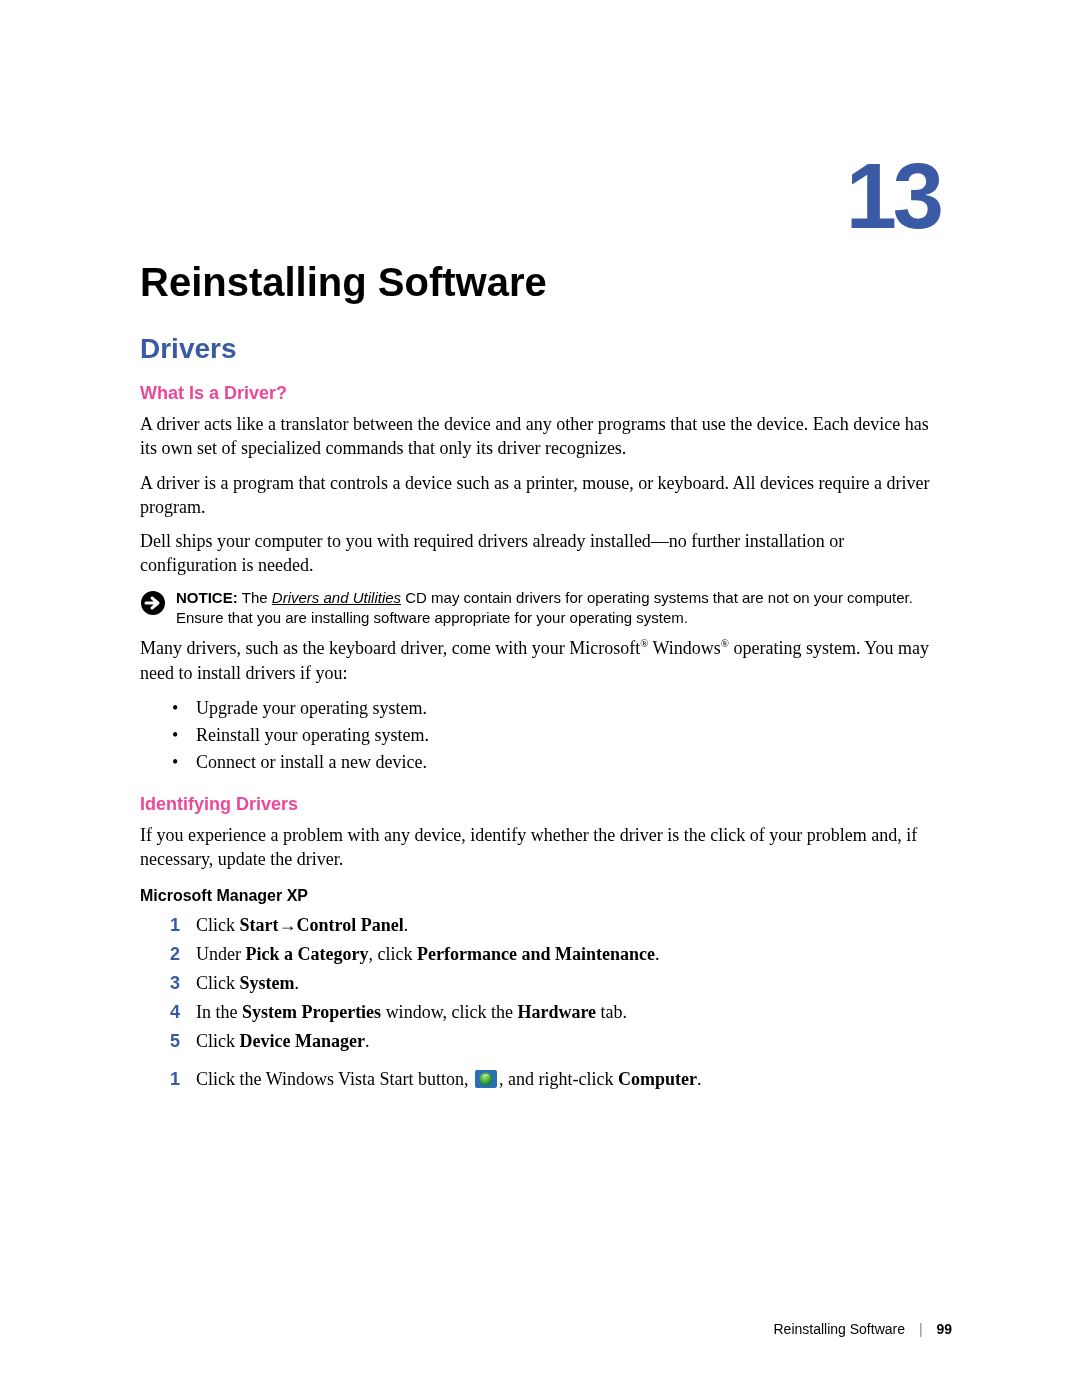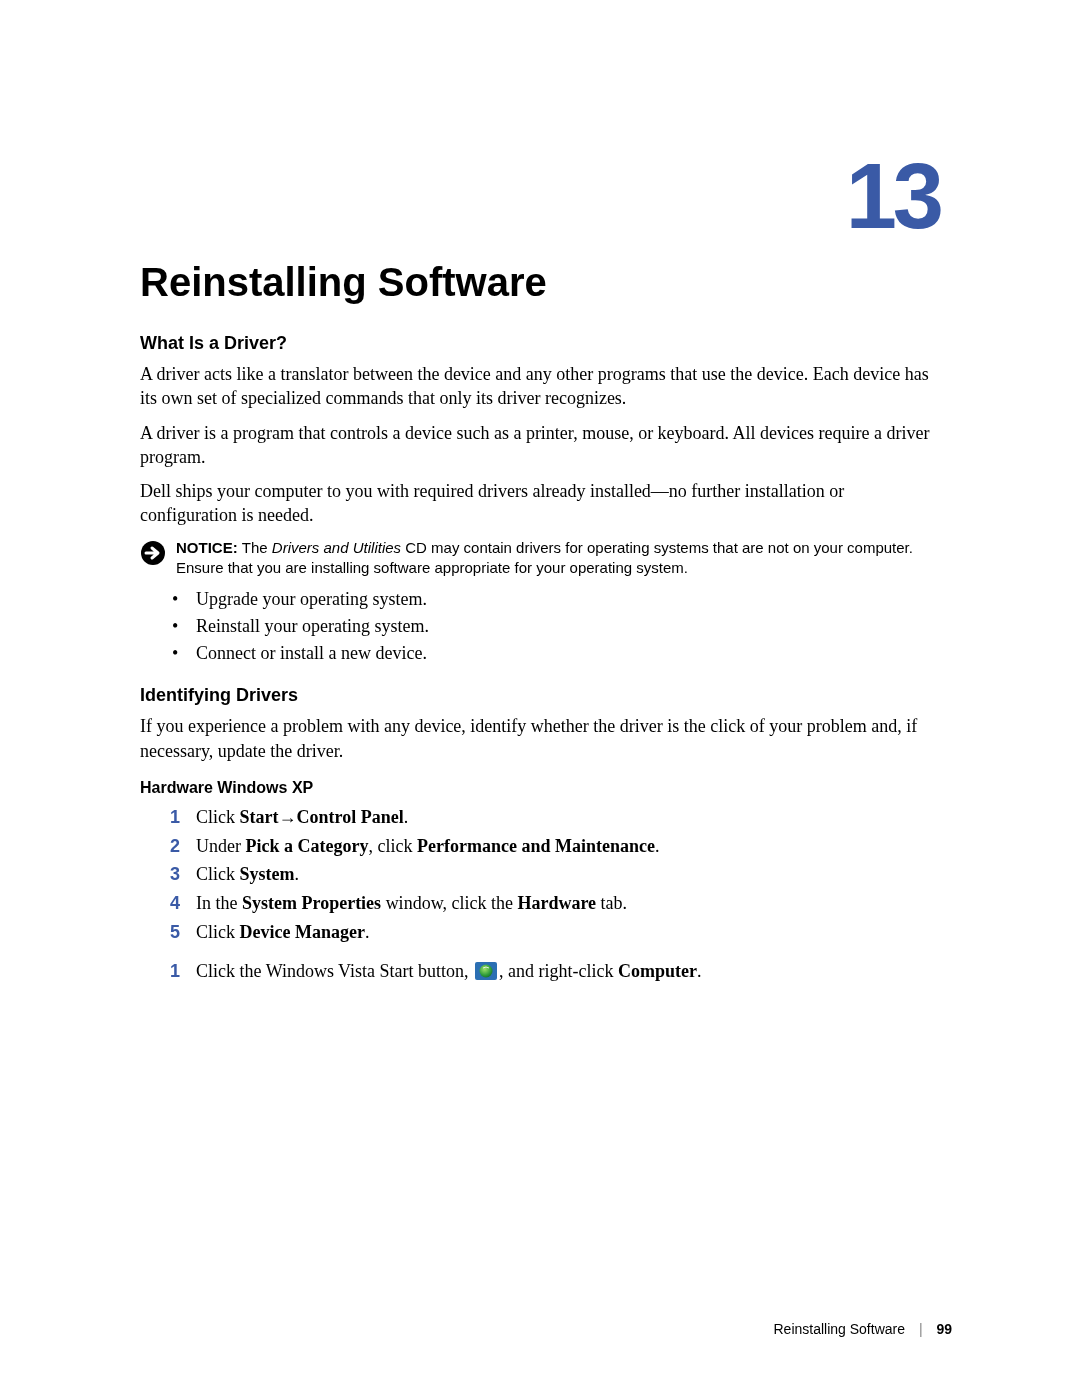"Drivers" div.section-title { html: none -> <div>Drivers</div> }
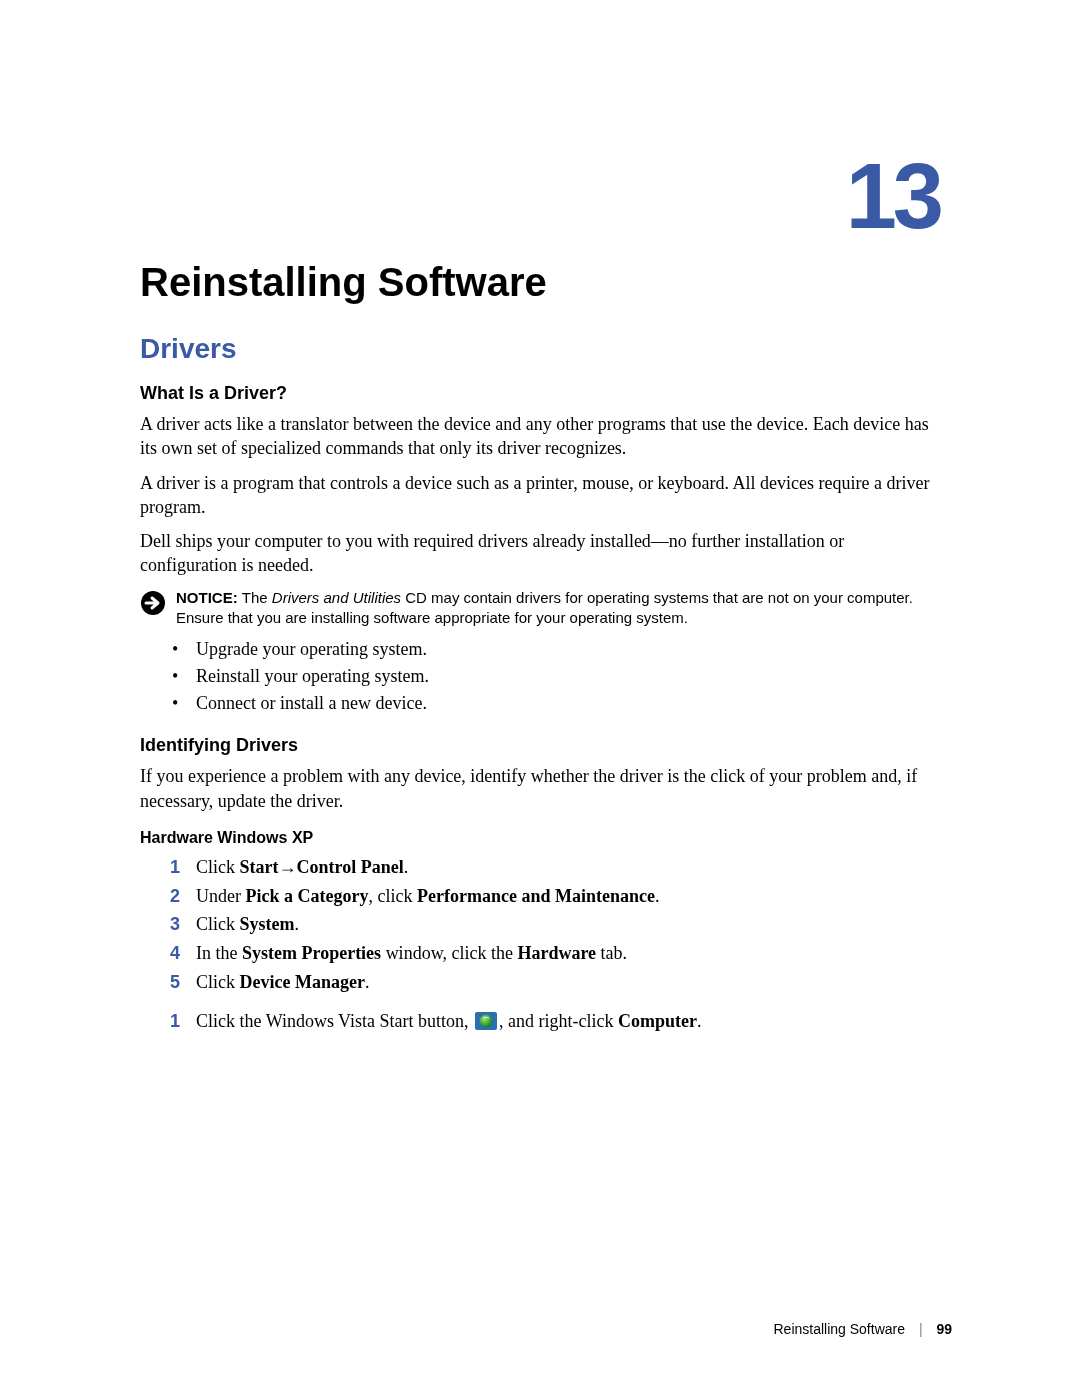"What Is a Driver?" .subsection-title { color: #000000 -> #ec4899 }
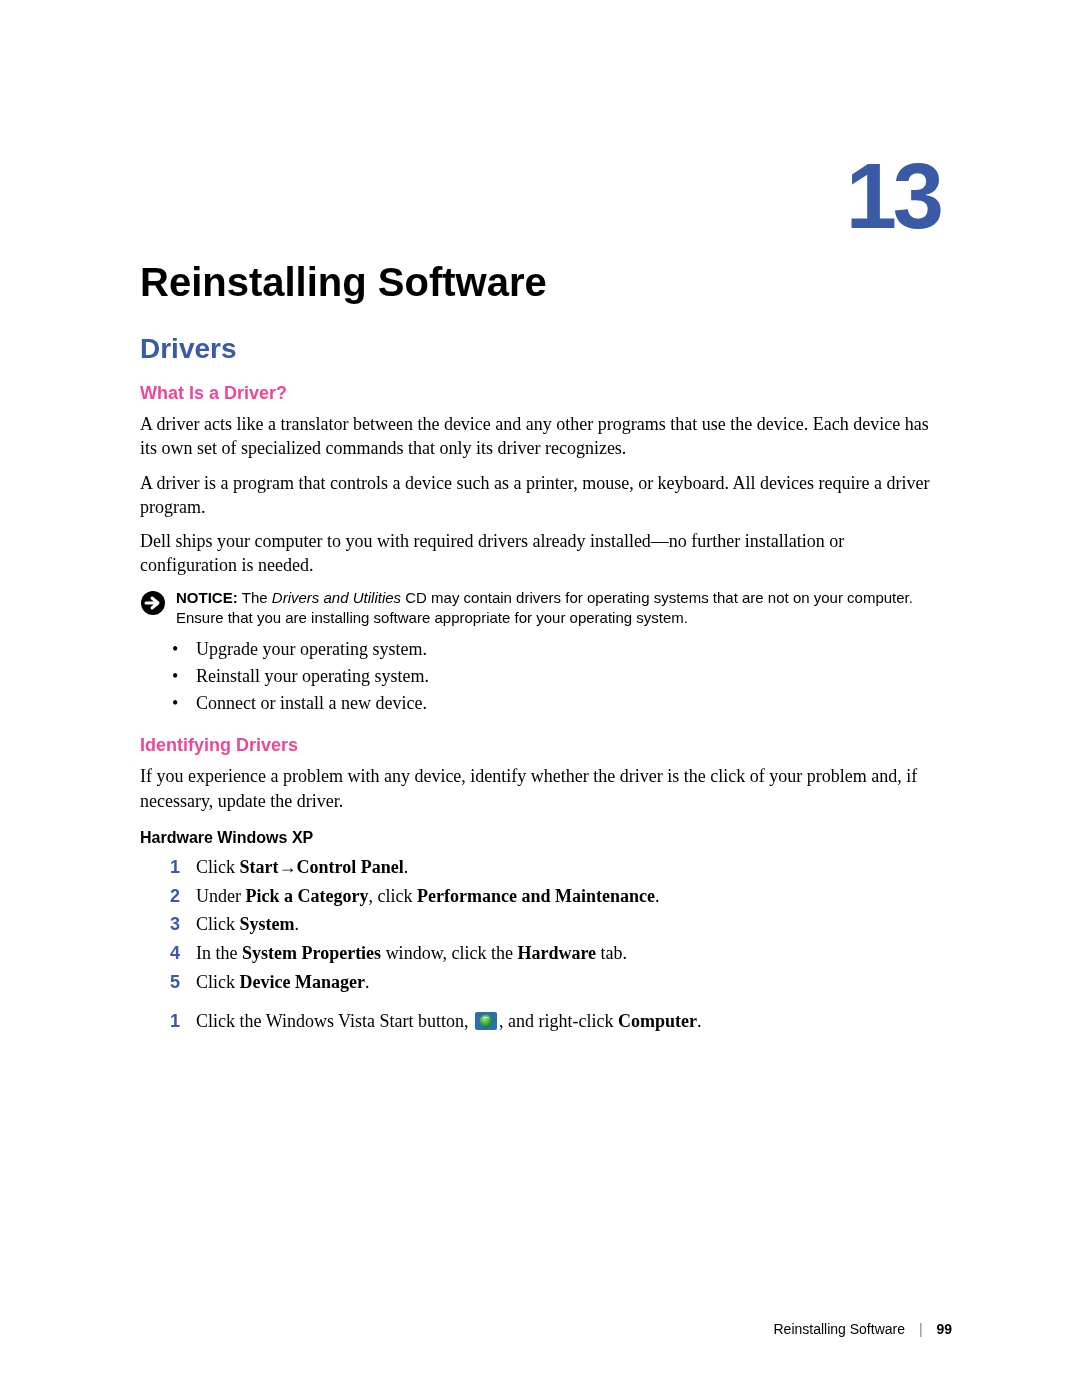"Drivers and Utilities" .notice-text .ital { text-decoration: none -> underline }
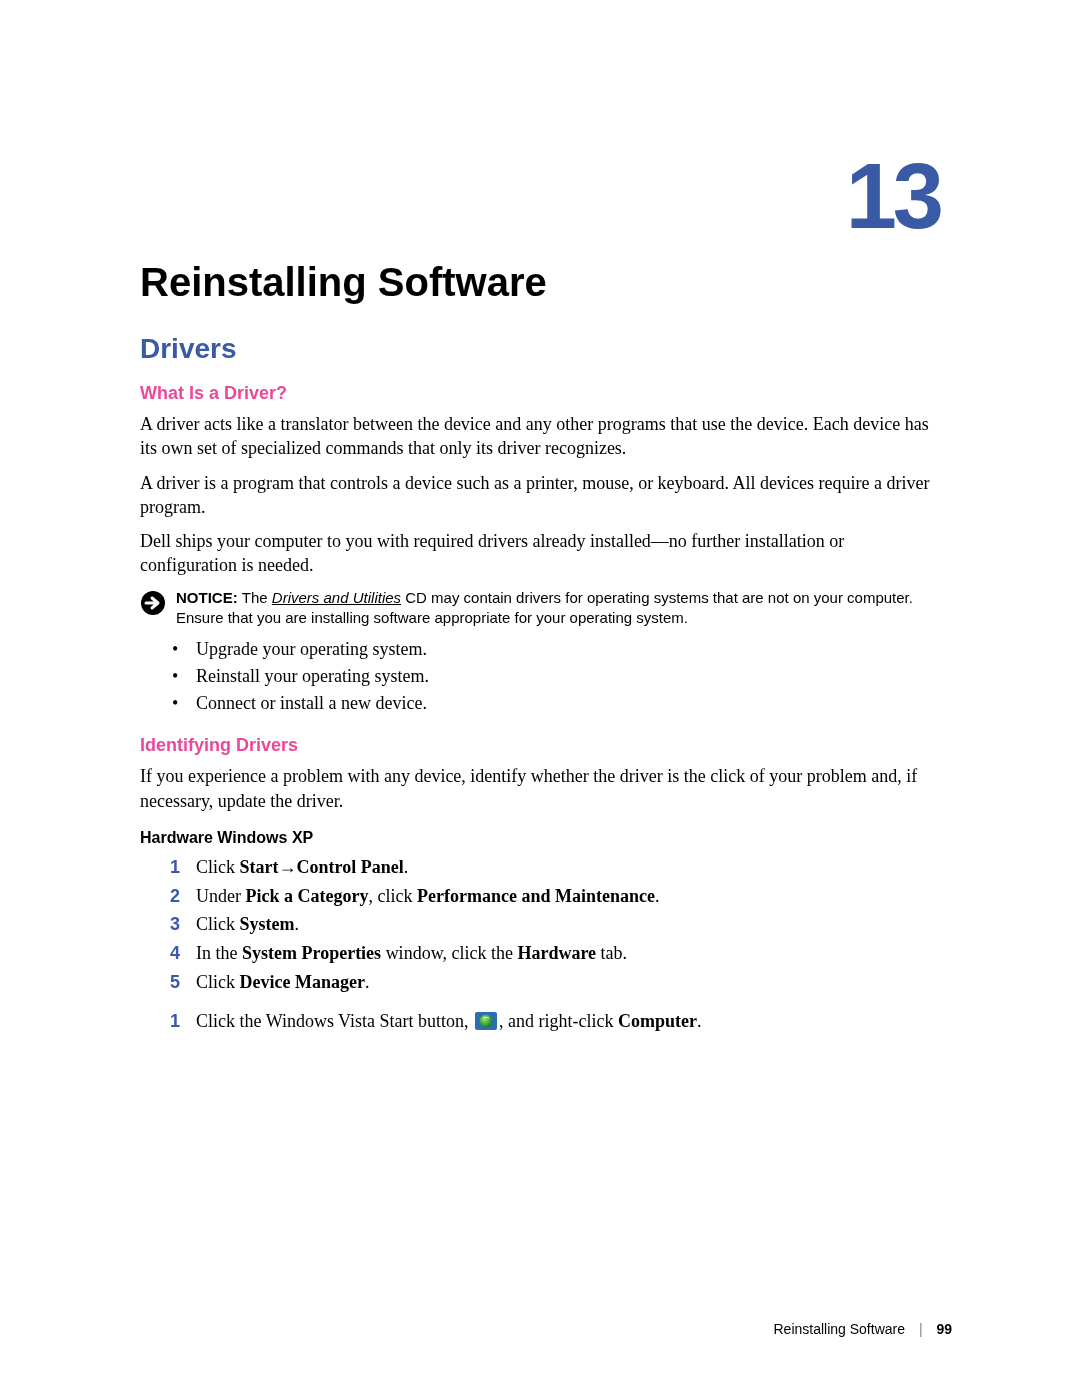"Many drivers, such as the" p.body { html: none -> <p> <span>Many drivers, such as the keyboard driver, come with your Microsoft</span><span>®</span><span> Windows</span><span>®</span><span> operating system. You may need to install drivers if you:</span> </p> }
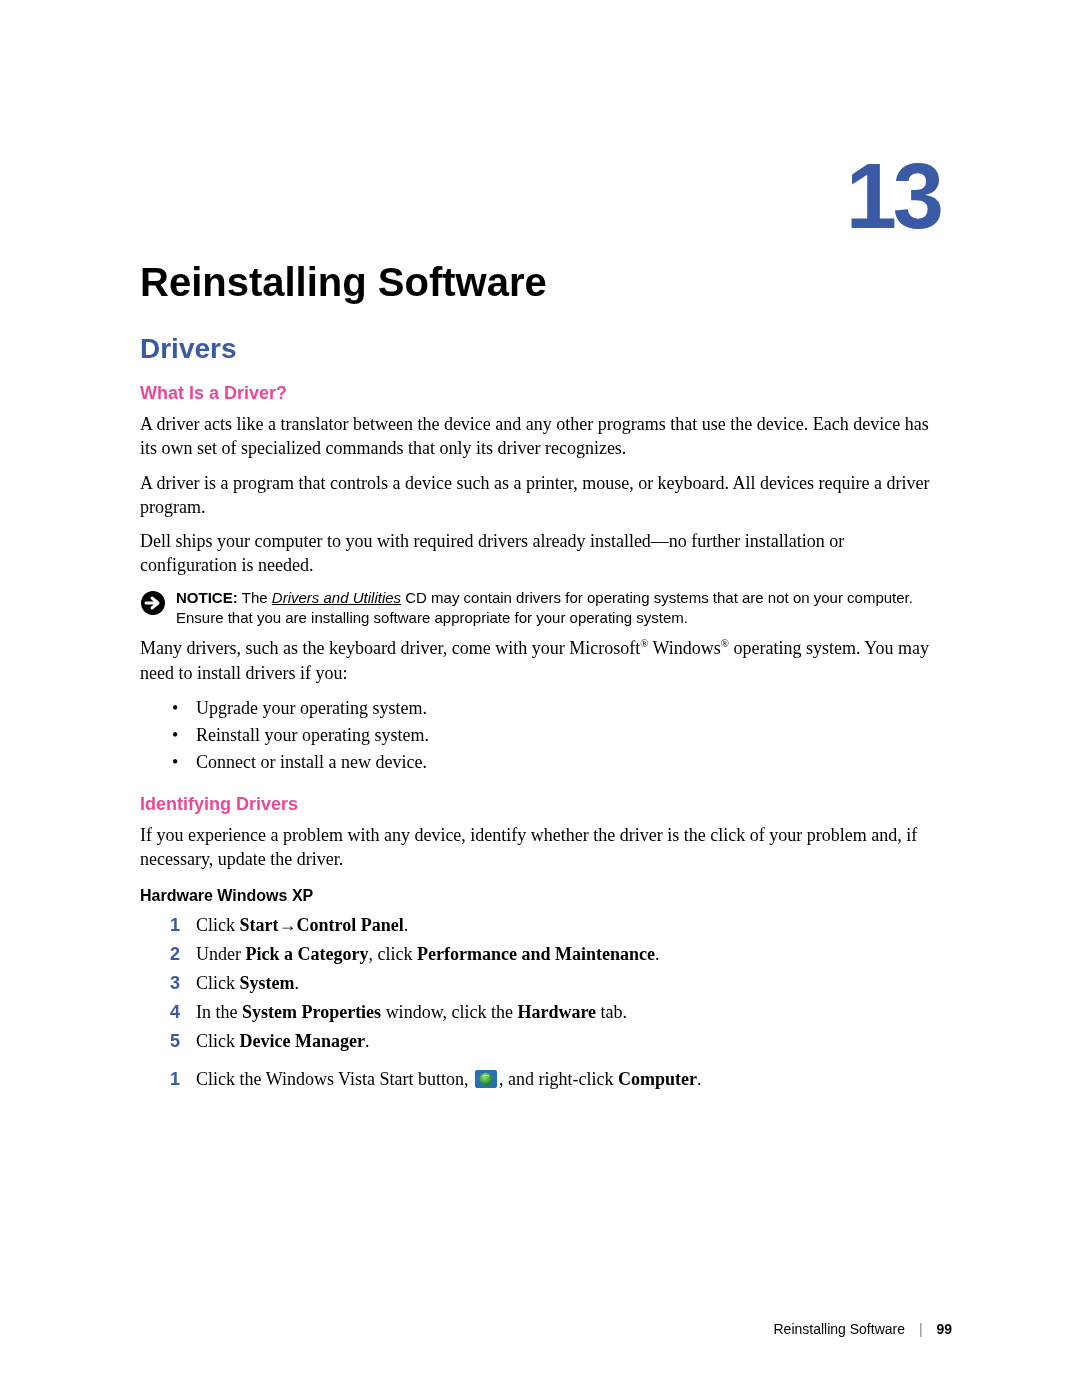"Hardware Windows XP" div.run-in-title { text: Hardware Windows -> Microsoft Manager }
